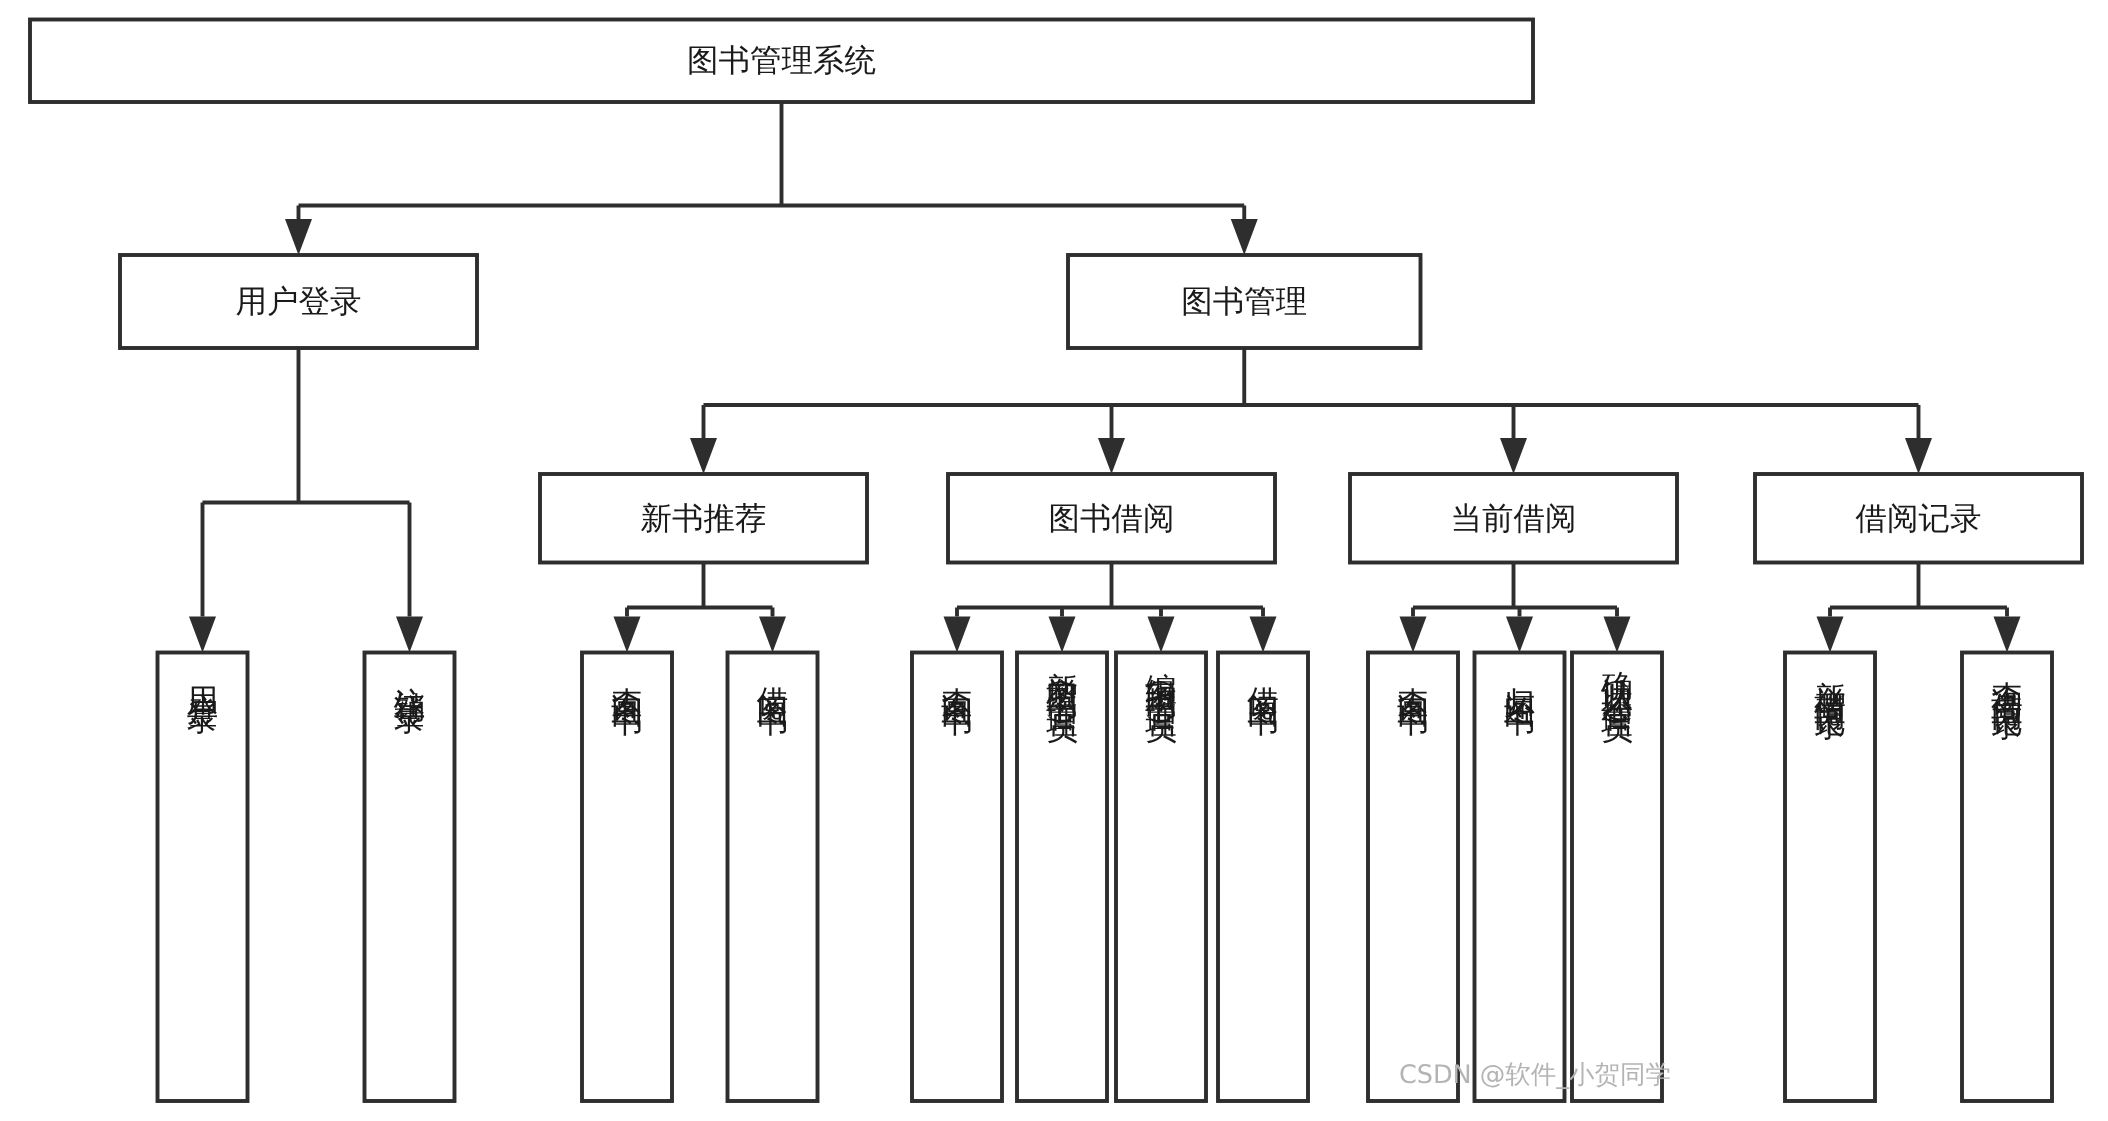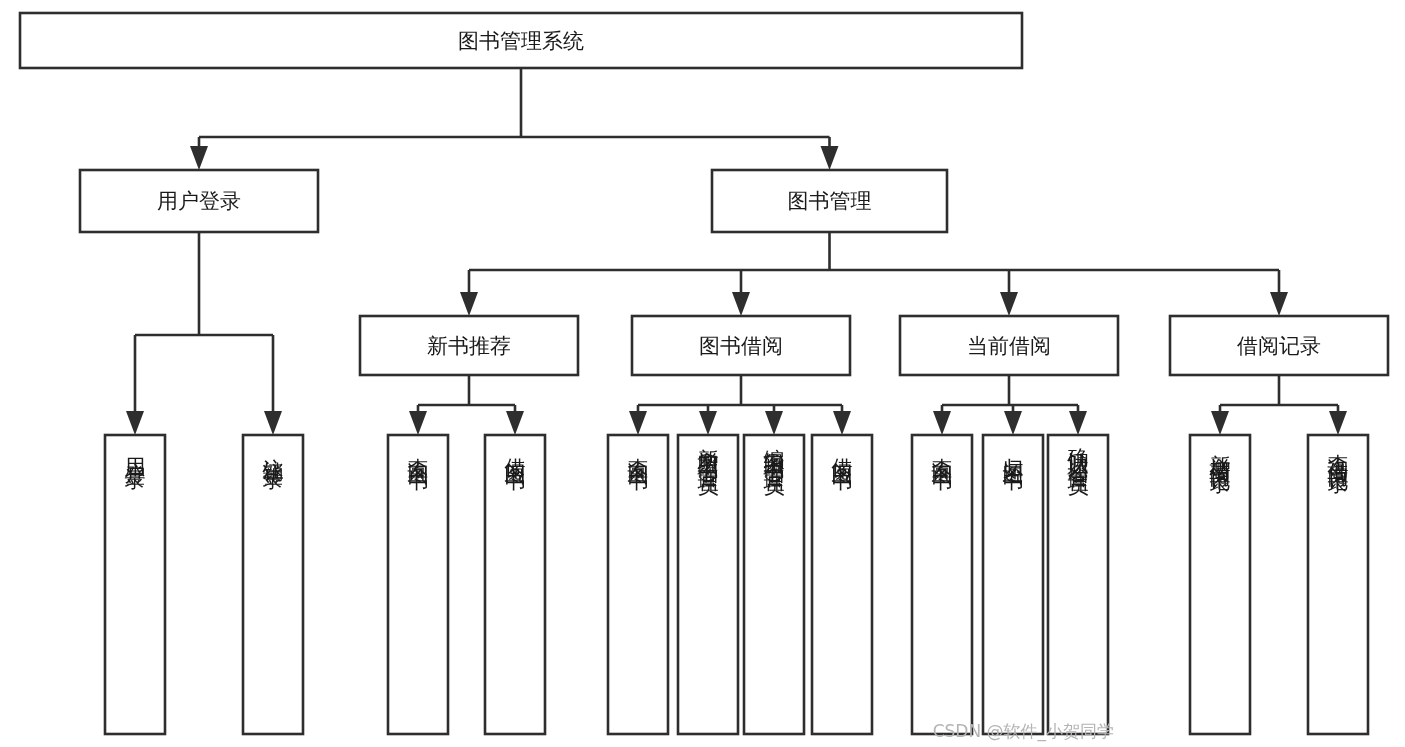"CSDN @软件_小贺同学" .watermark-text { bottom: 4px -> 19px }
